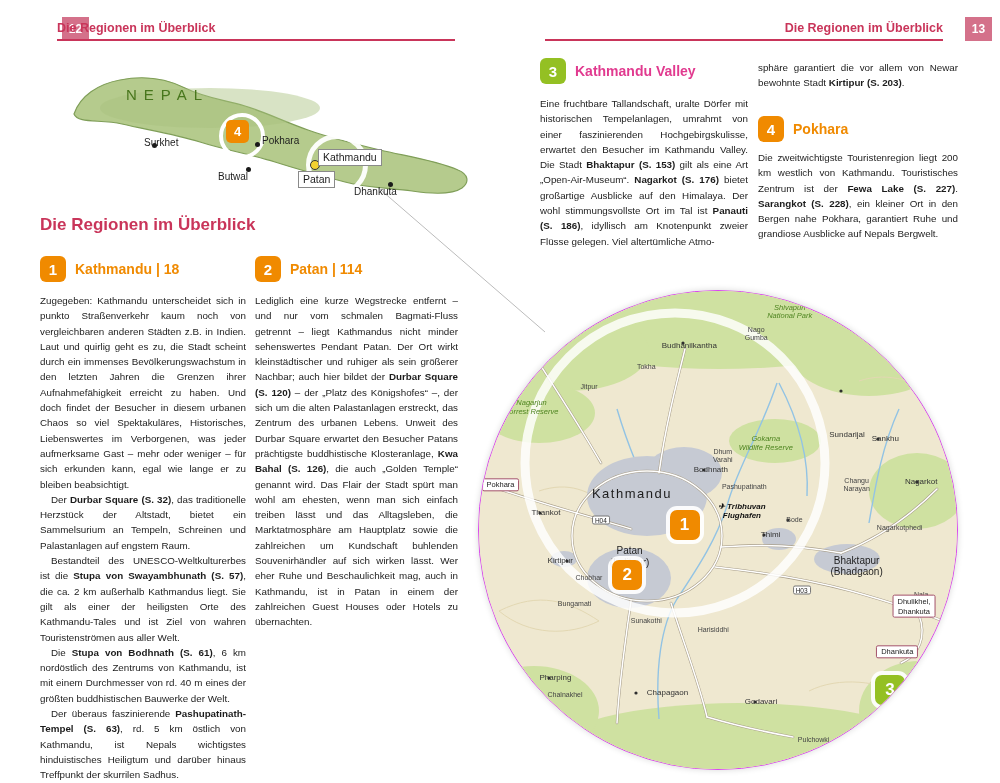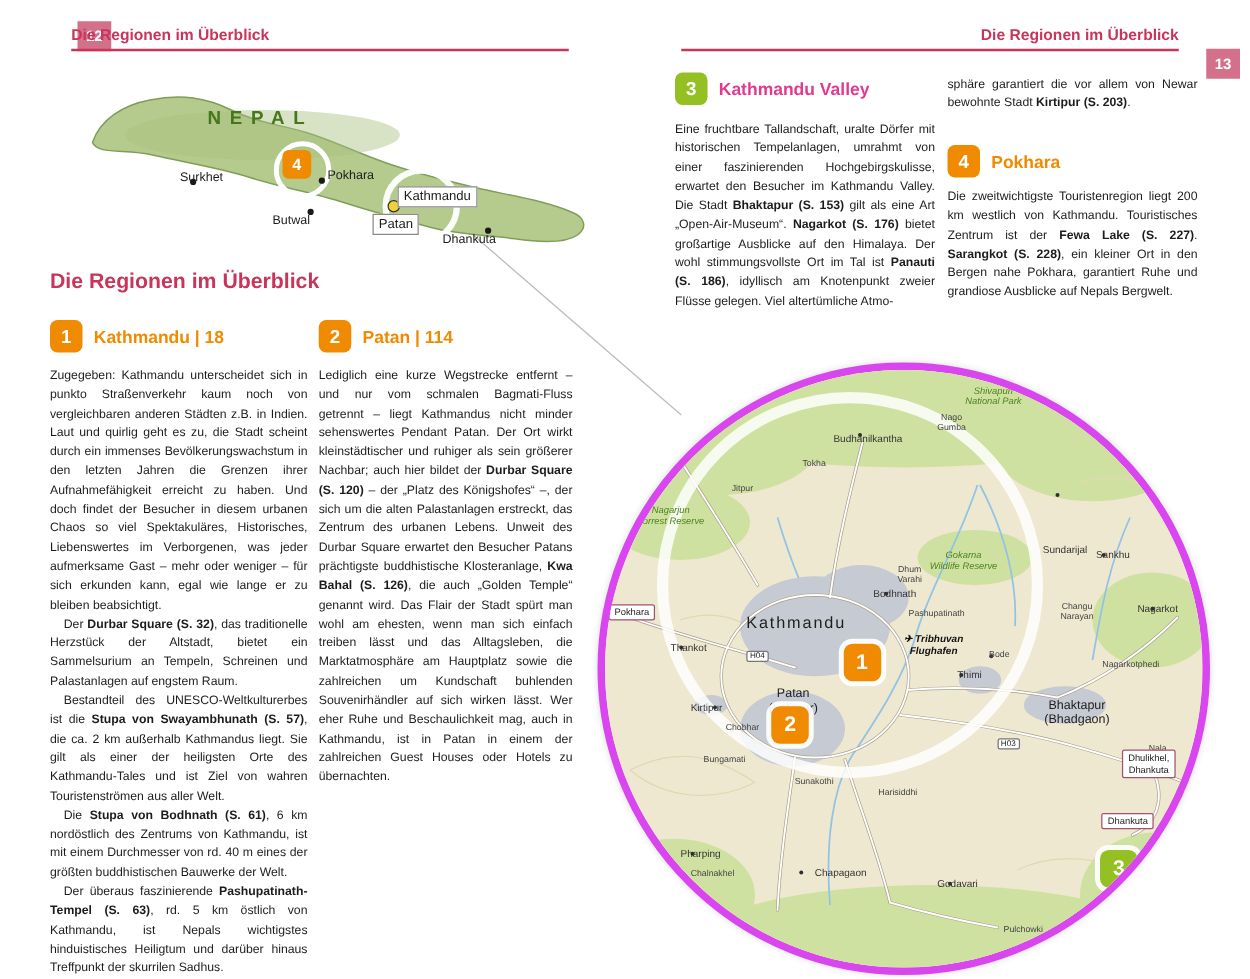"13" #pagebox-right { margin-top: 22px -> none }
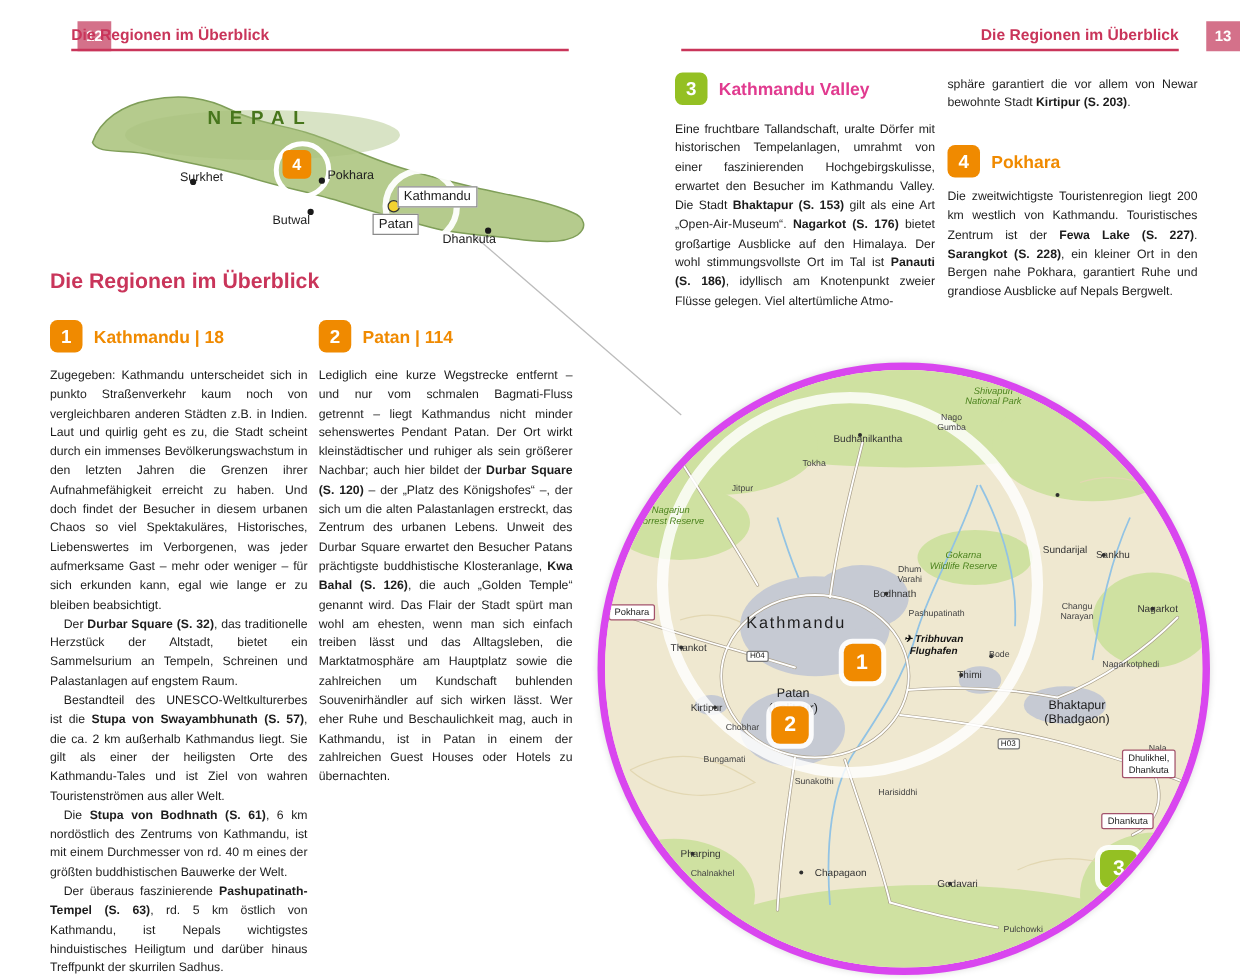"NEPAL" .country-label { font-weight: bold -> normal; margin-left: 40px -> none }
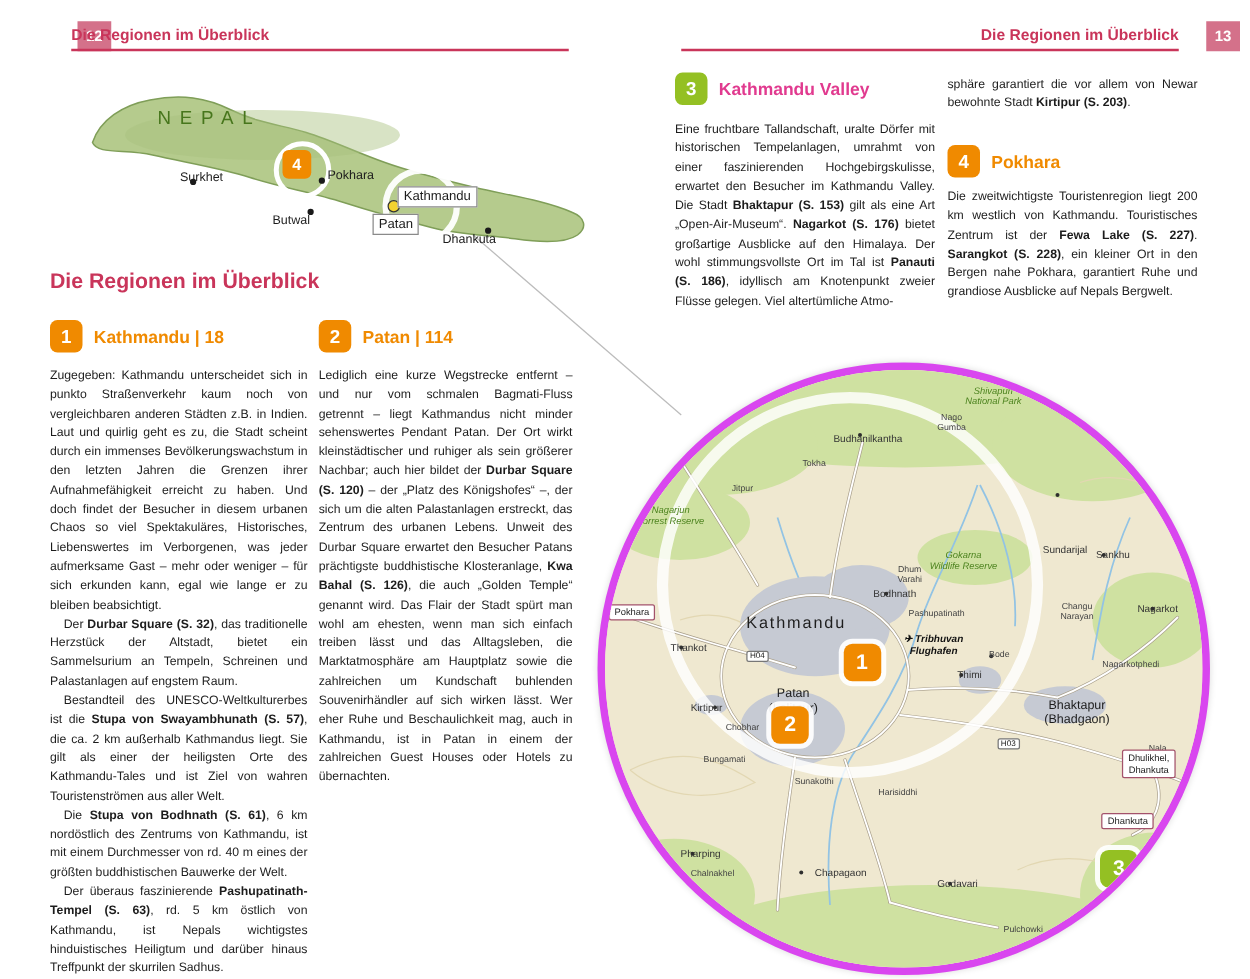"Shivapuri" #valley-map { border: 6px solid #d946ef -> 1px solid #d946ef }
